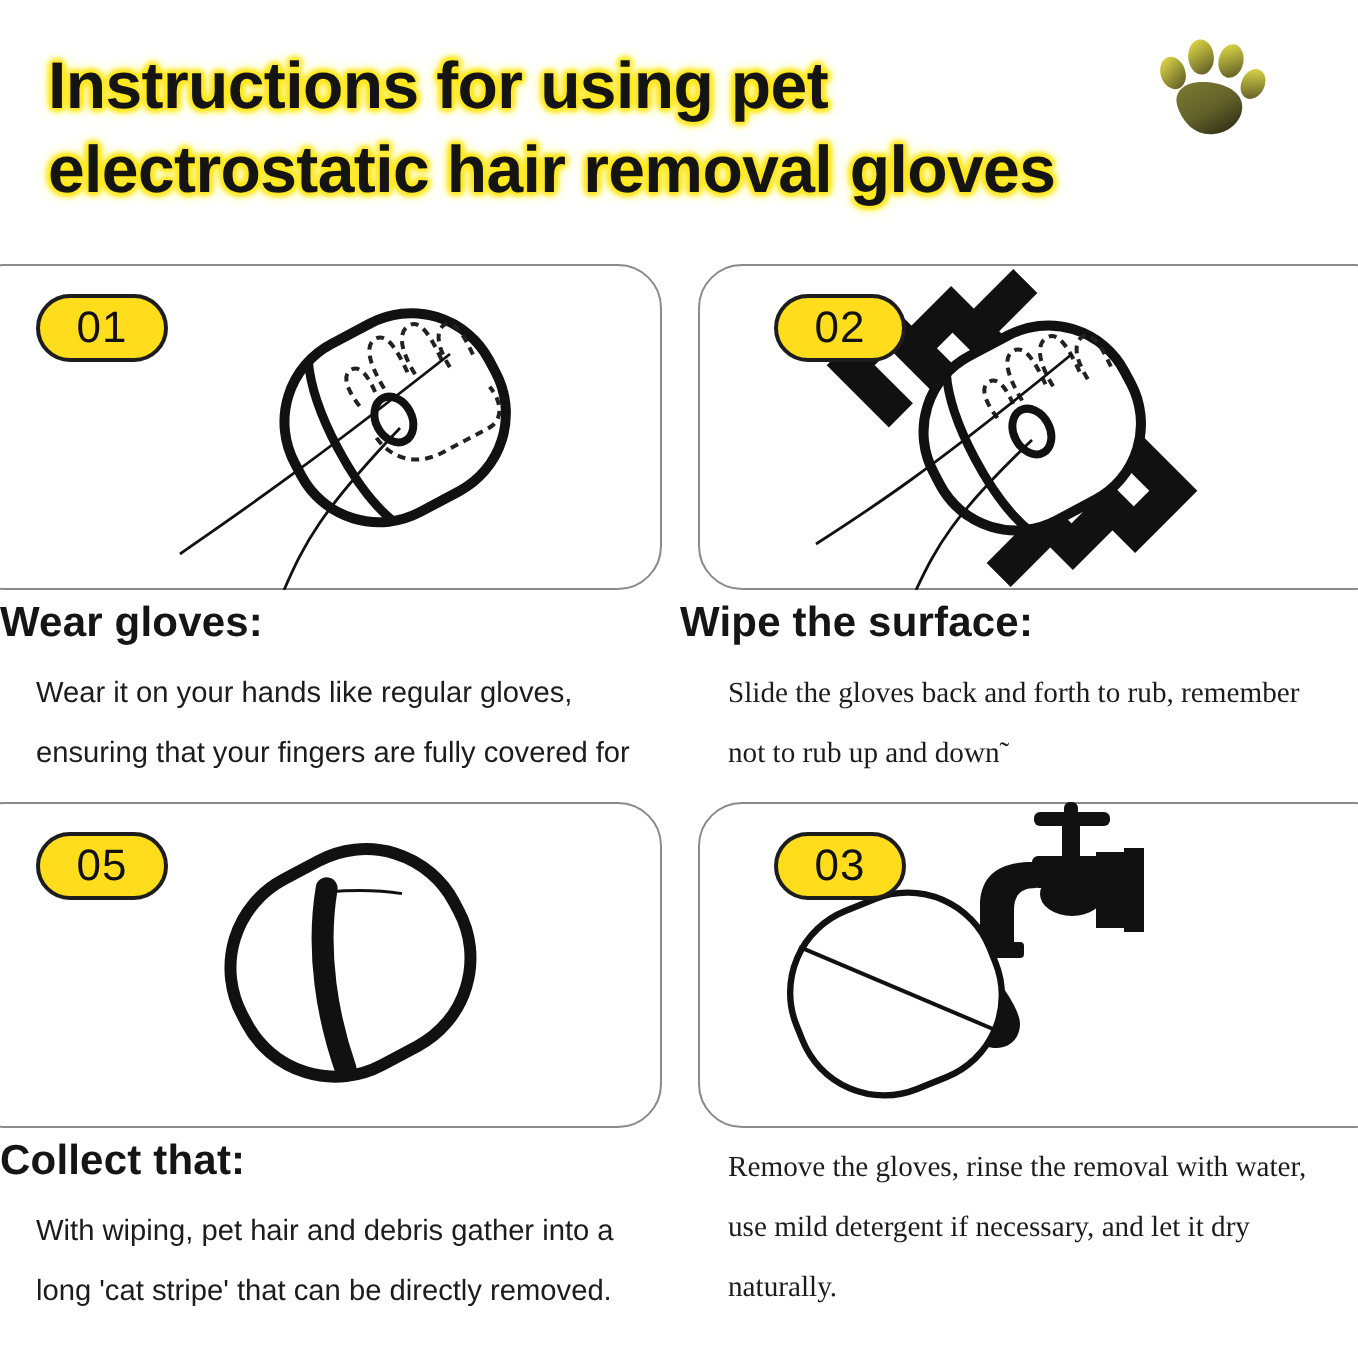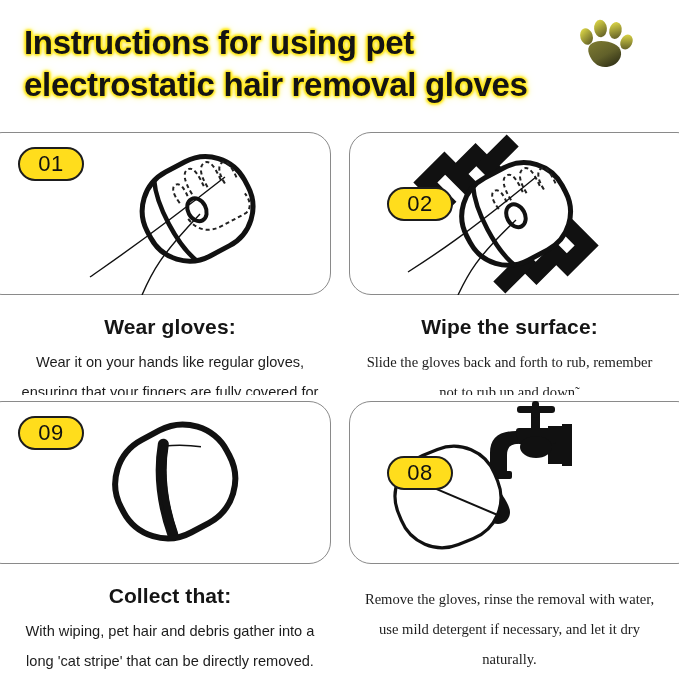"02" .step-right .badge { margin-top: 40px -> none }
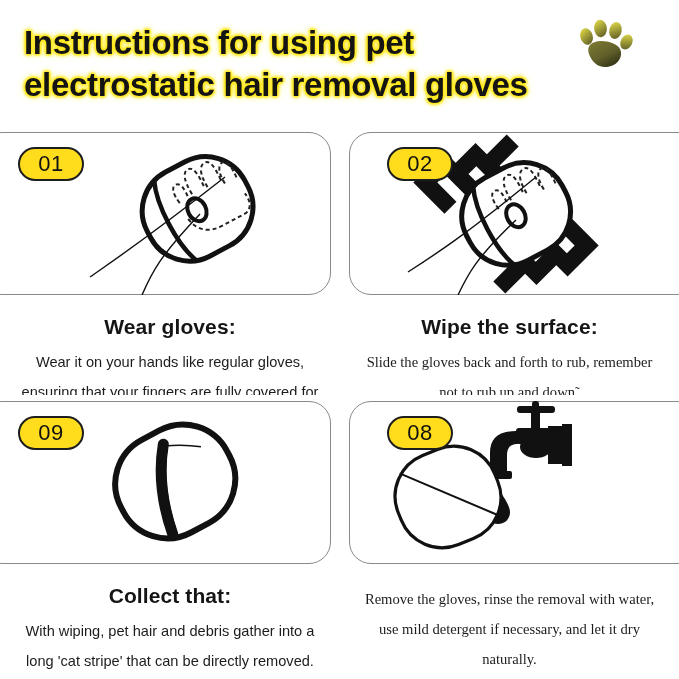"Wear gloves:" .caption { margin-top: 15px -> none; text-align: center -> none }
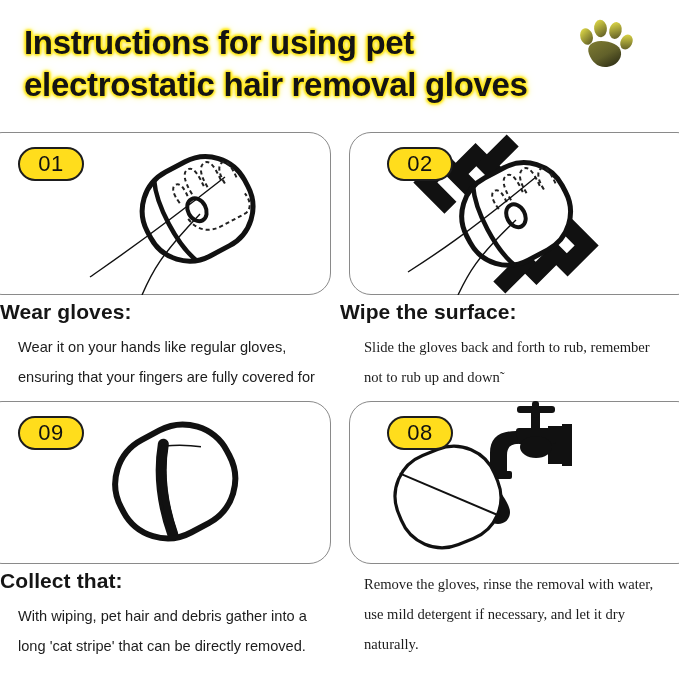"09" div.badge { text: 09 -> 05 }
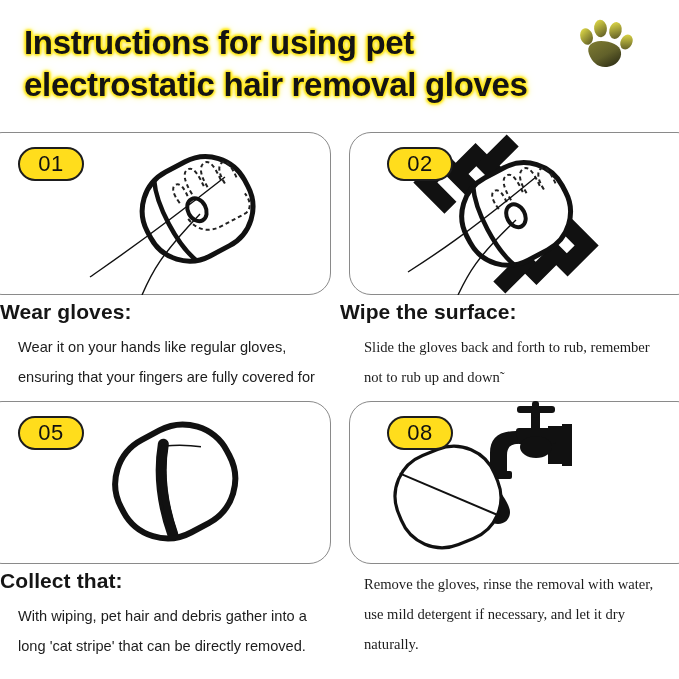"08" div.badge { text: 08 -> 03 }
